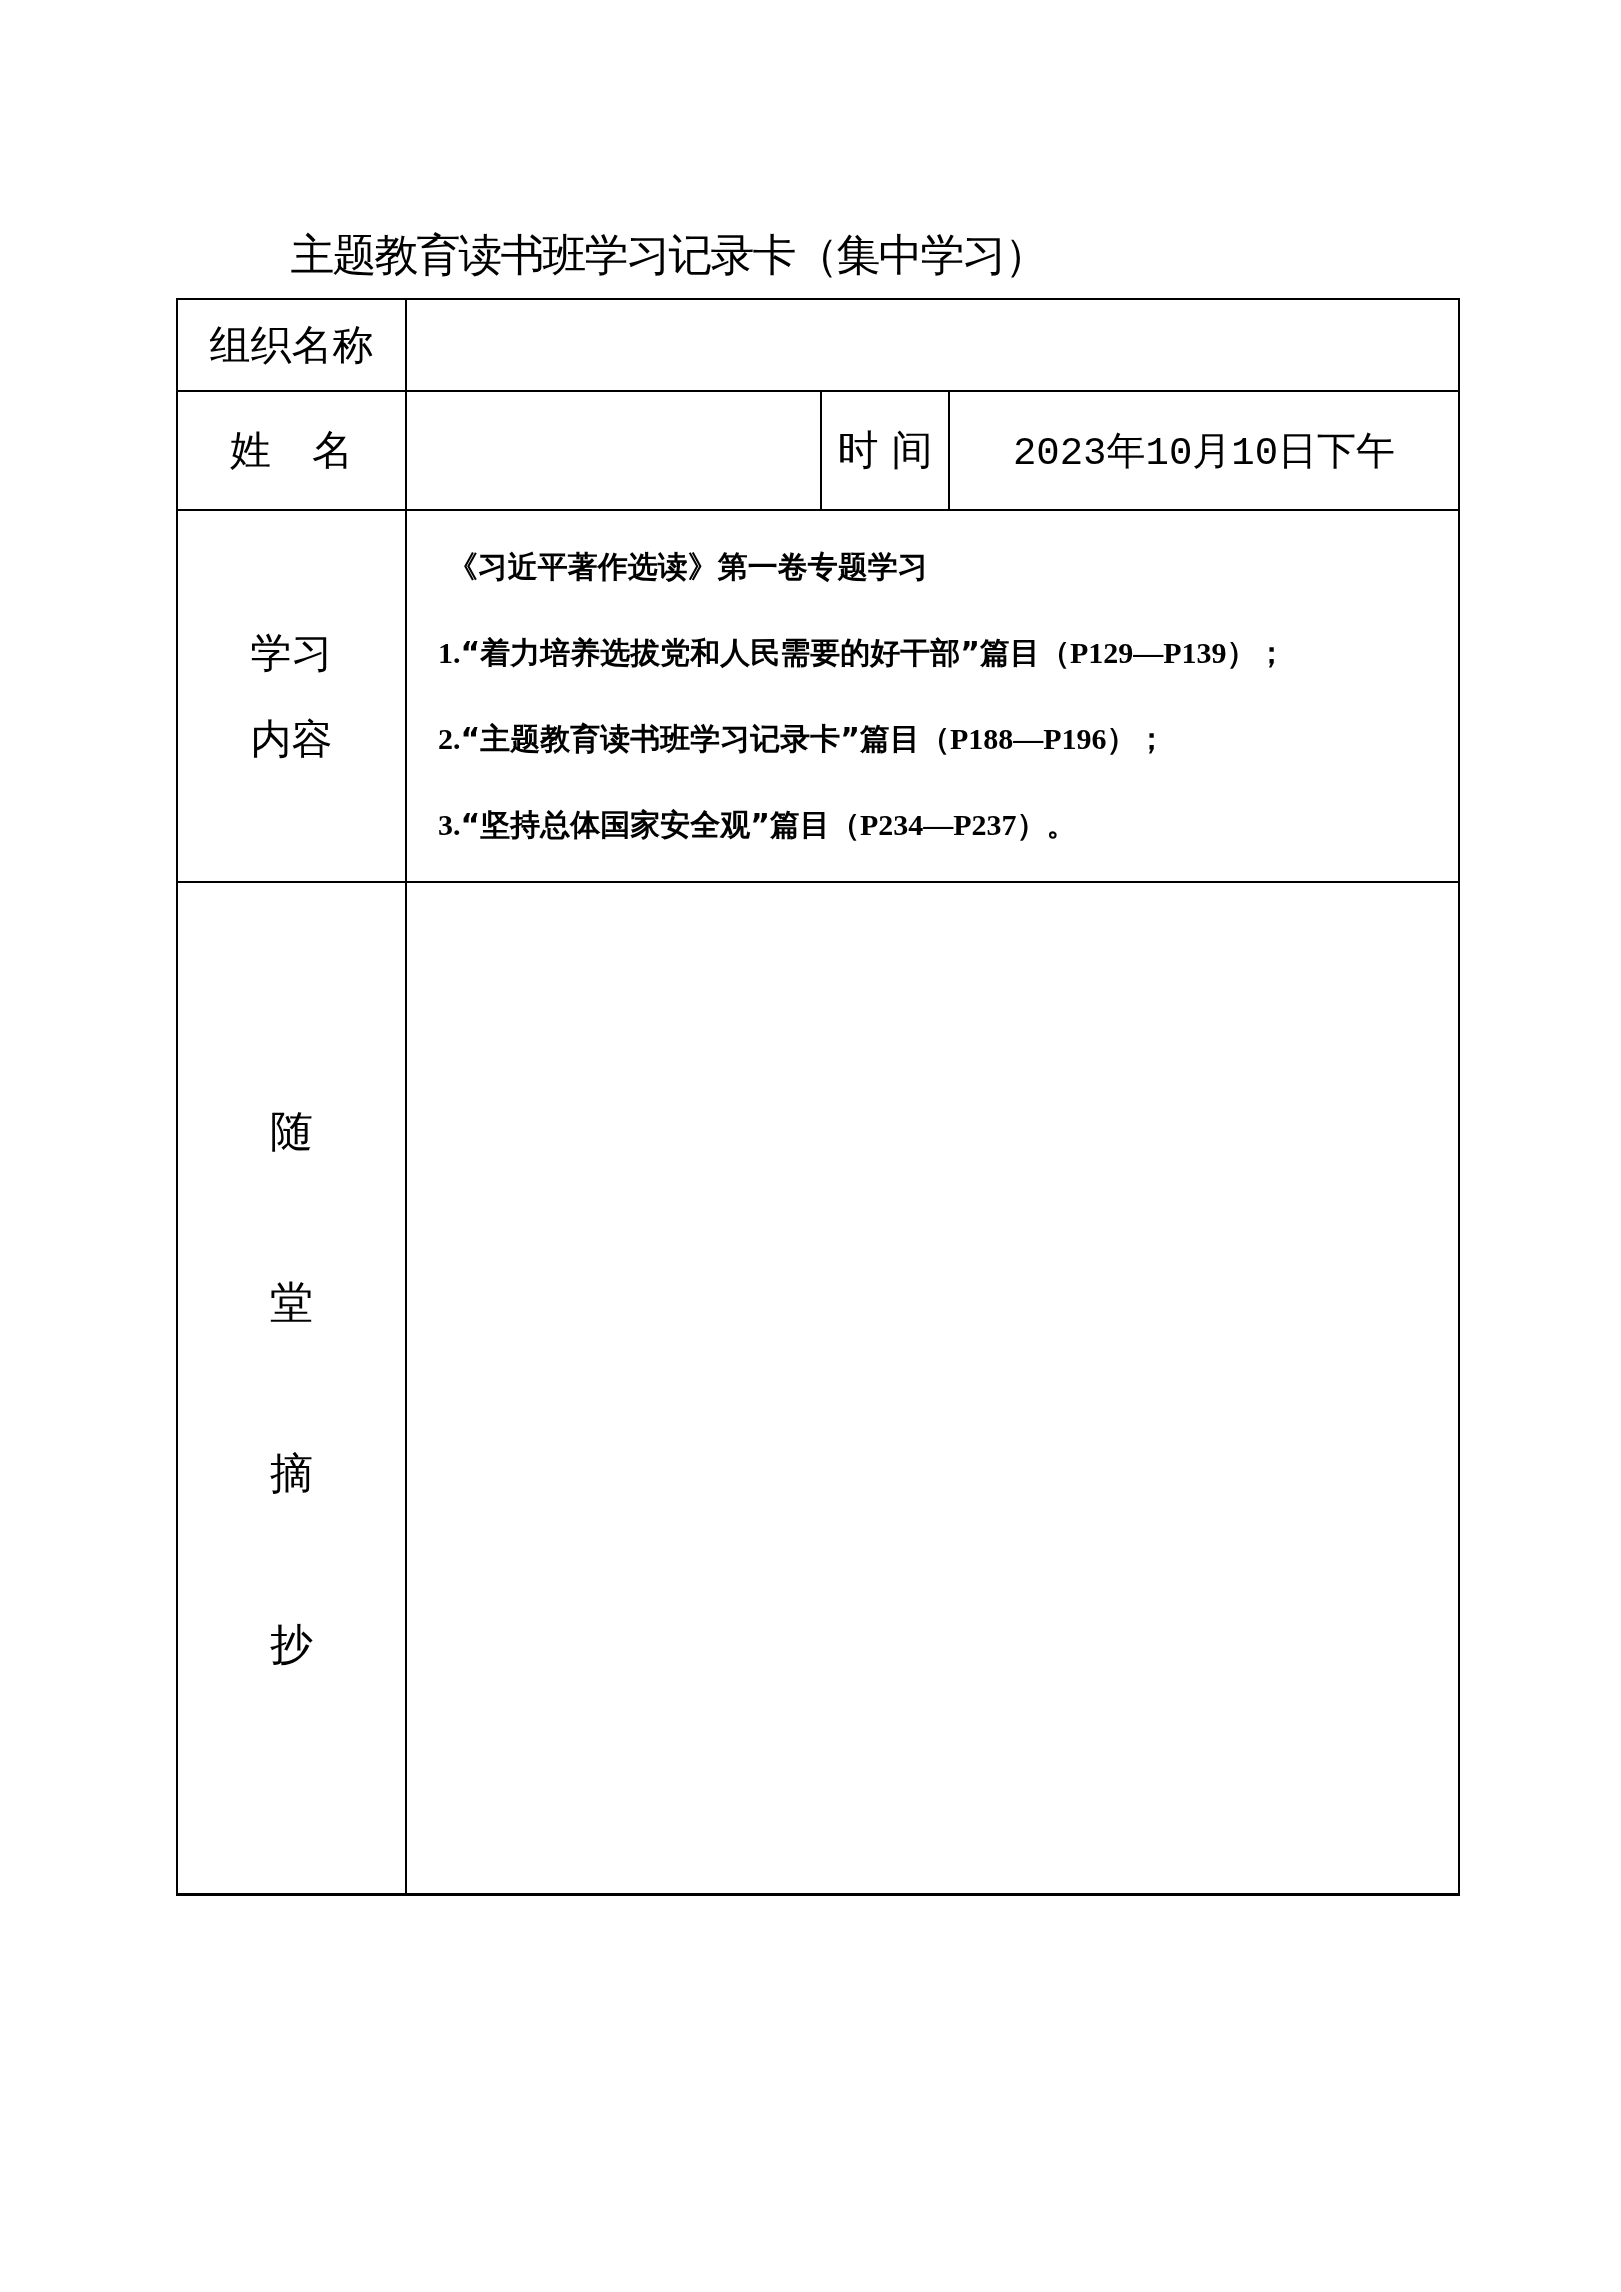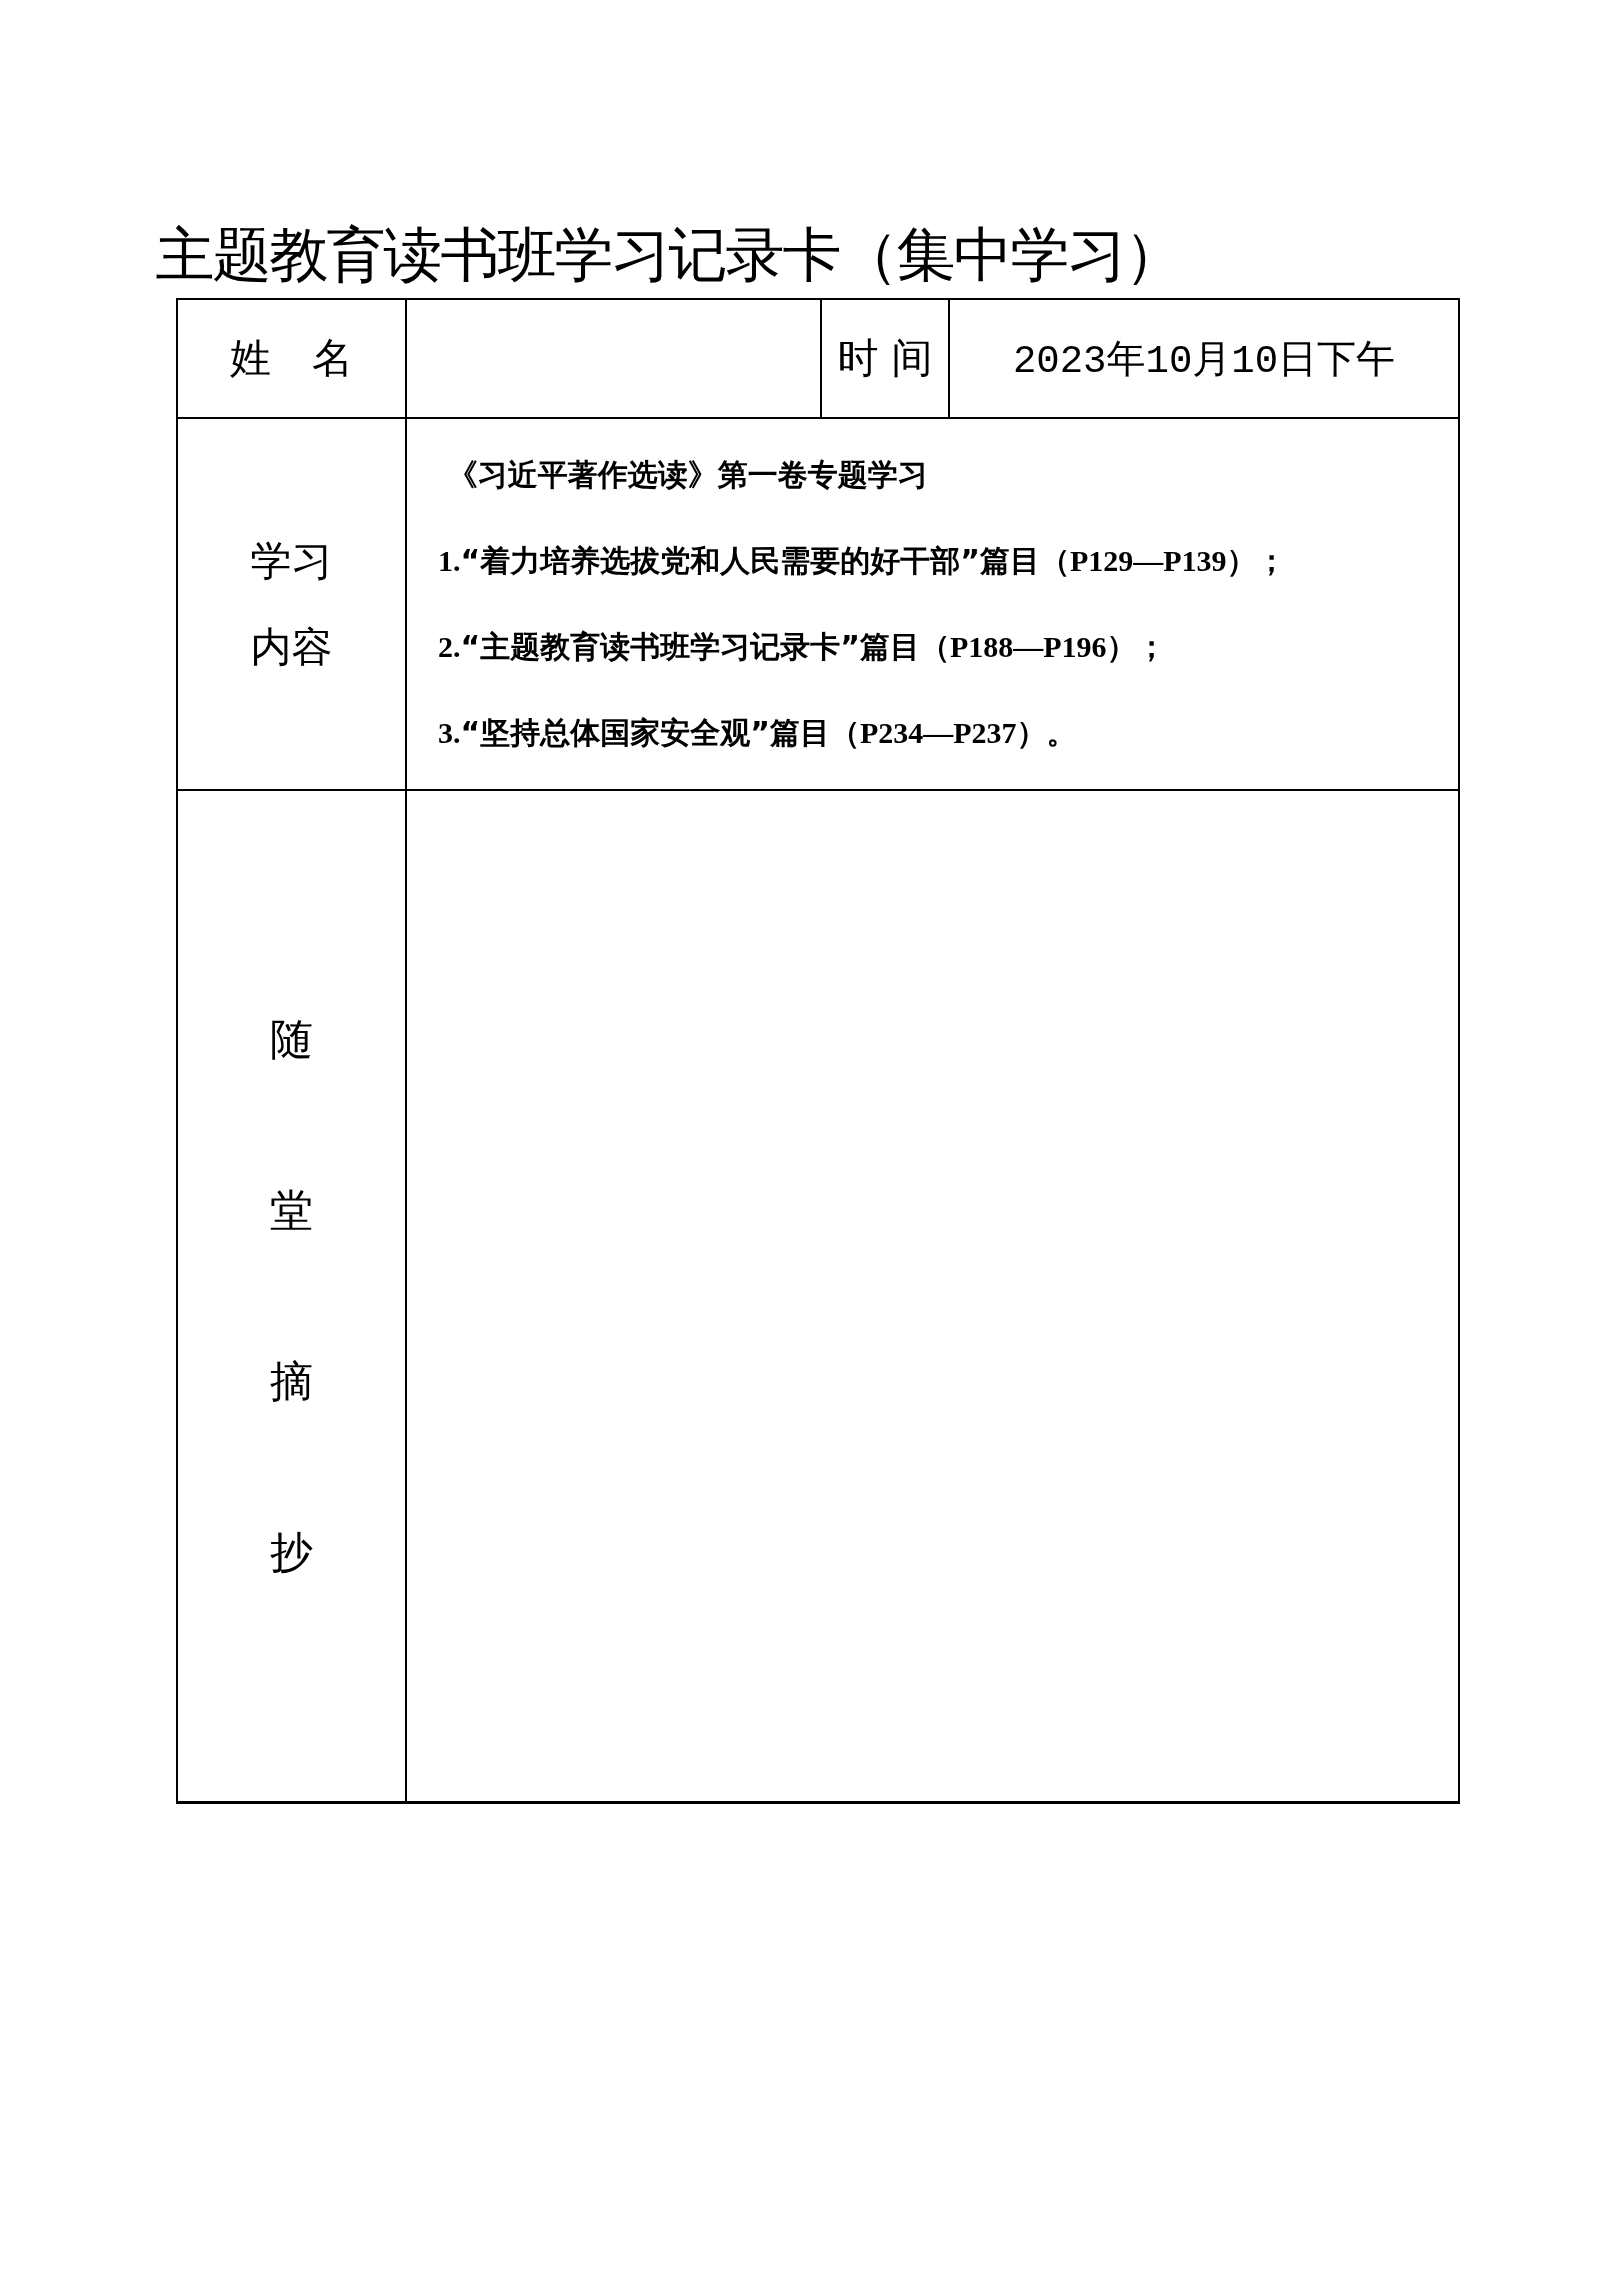"主题教育读书班学习记录卡（集中学习）" .title { font-size: 59px -> 44px }
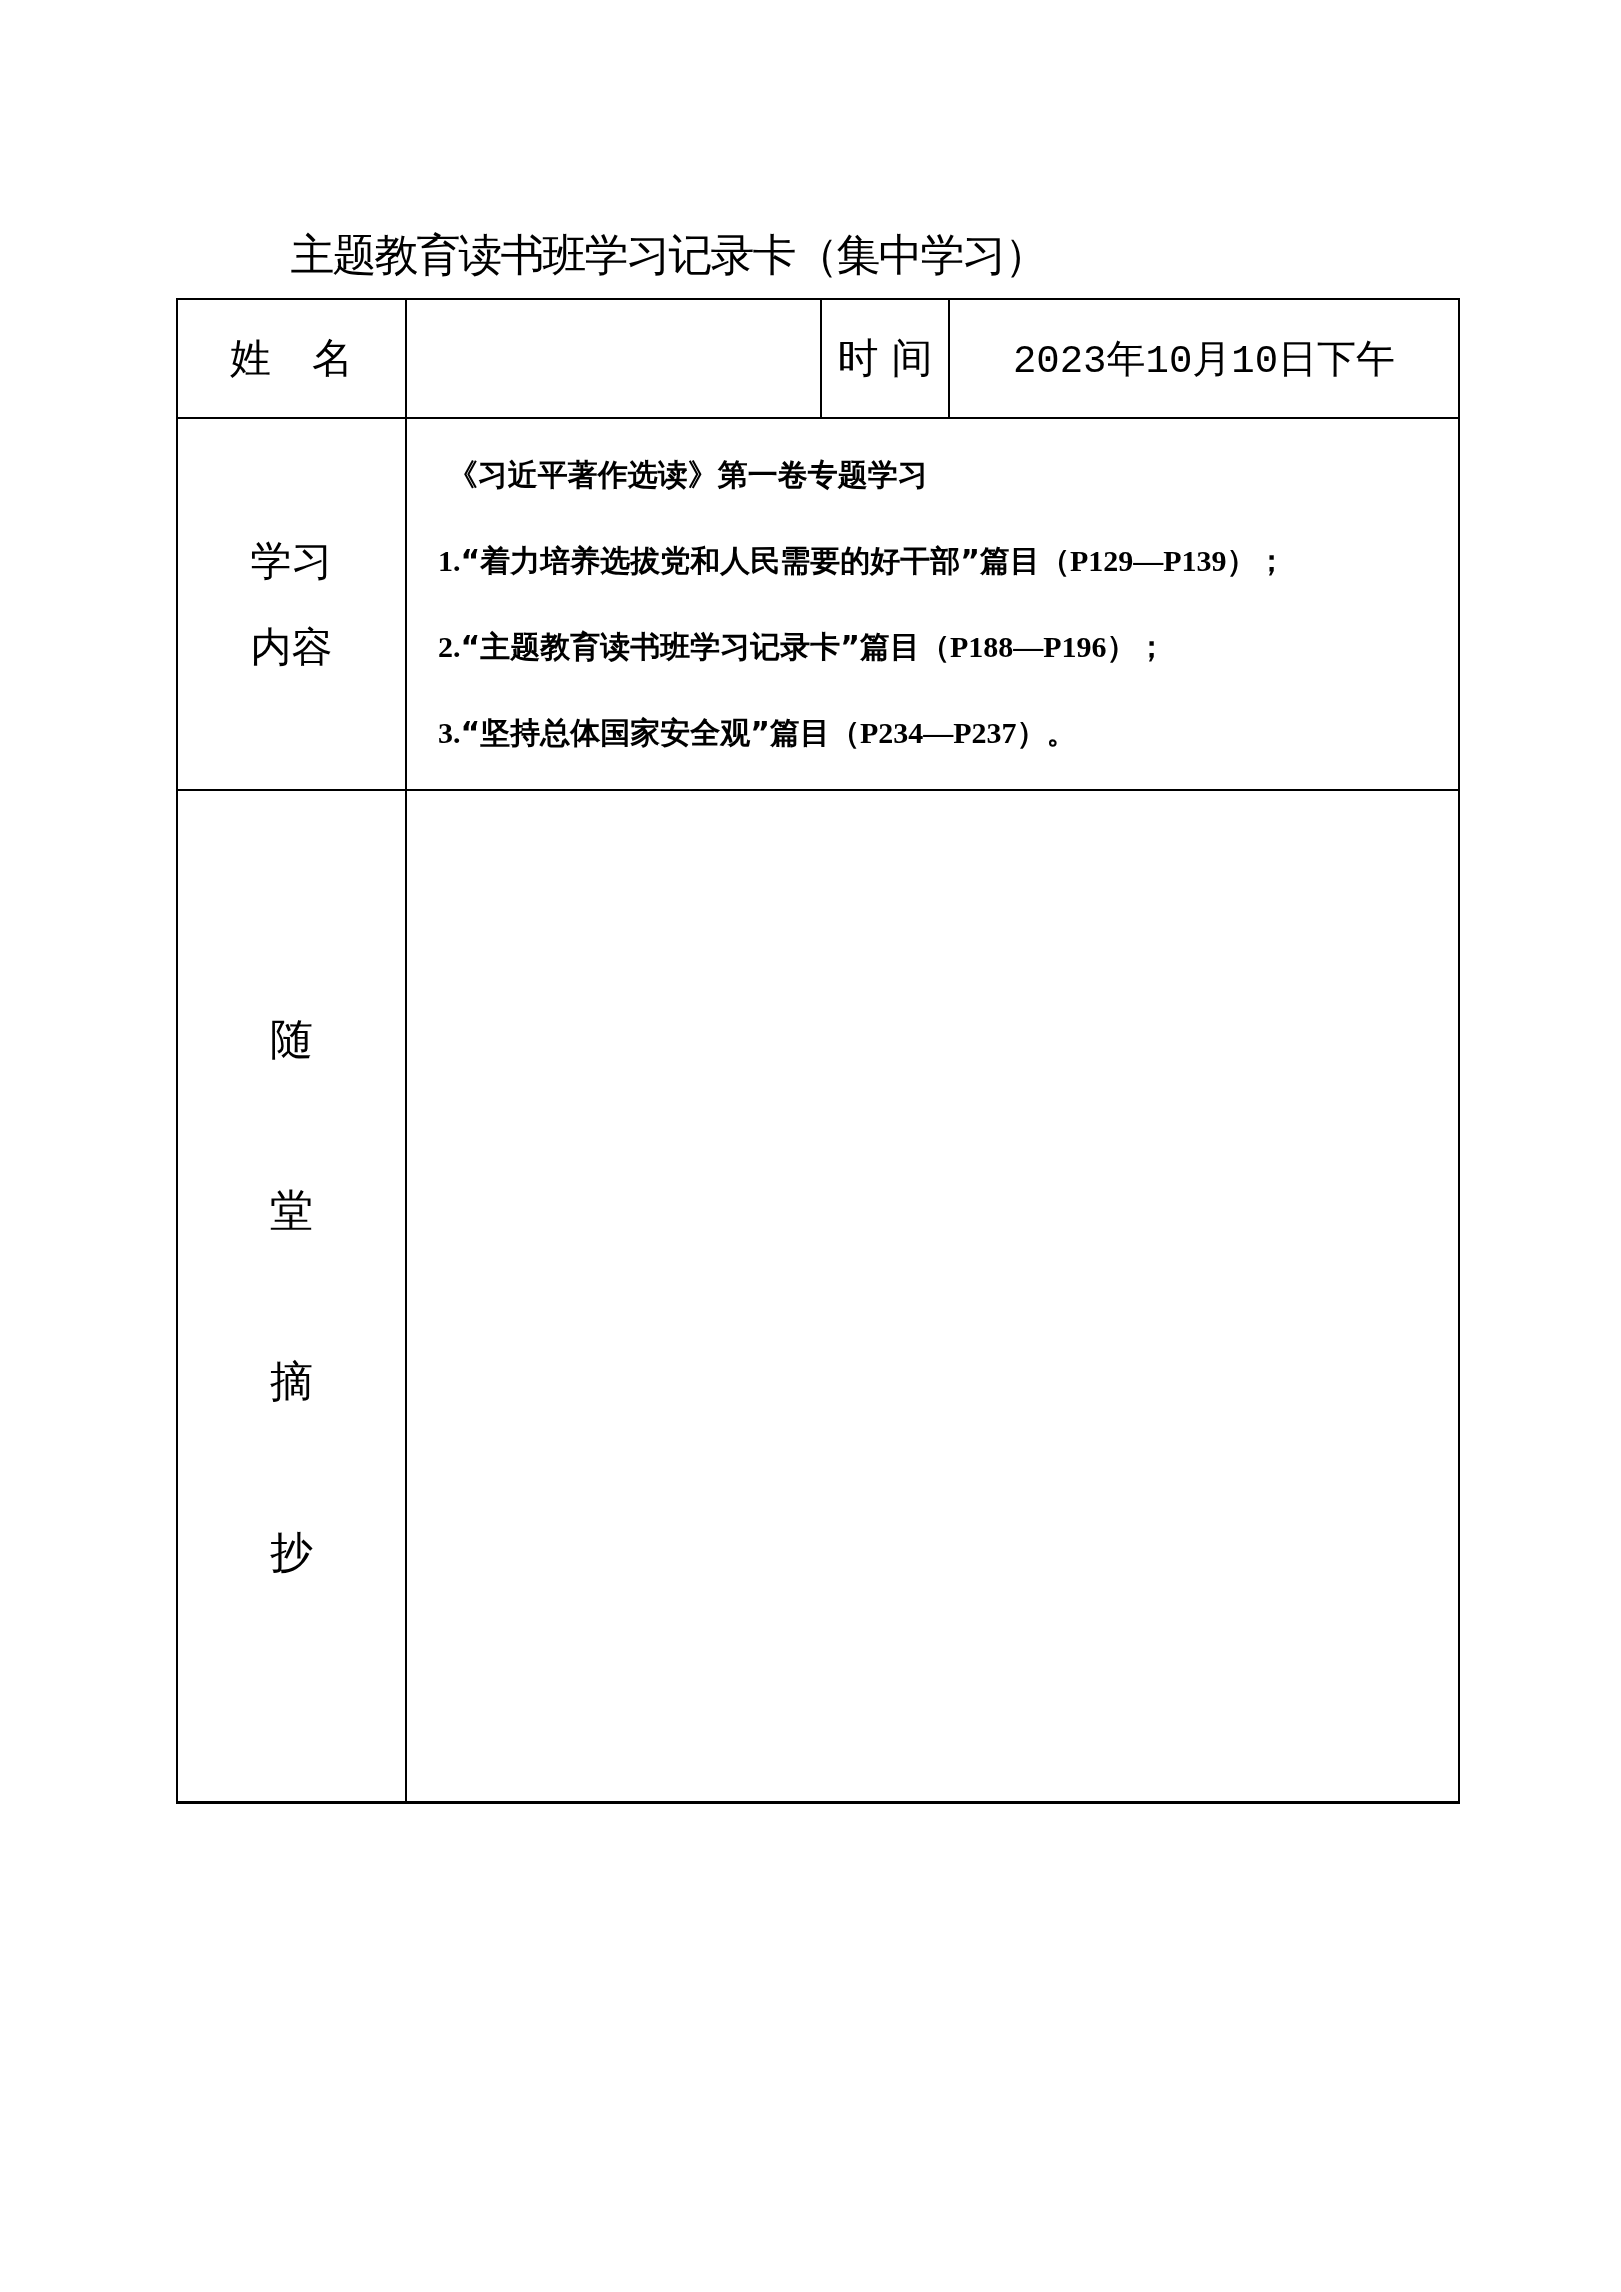"组织名称" tr { html: none -> <tr> <td>组织名称</td> <td></td> </tr> }
